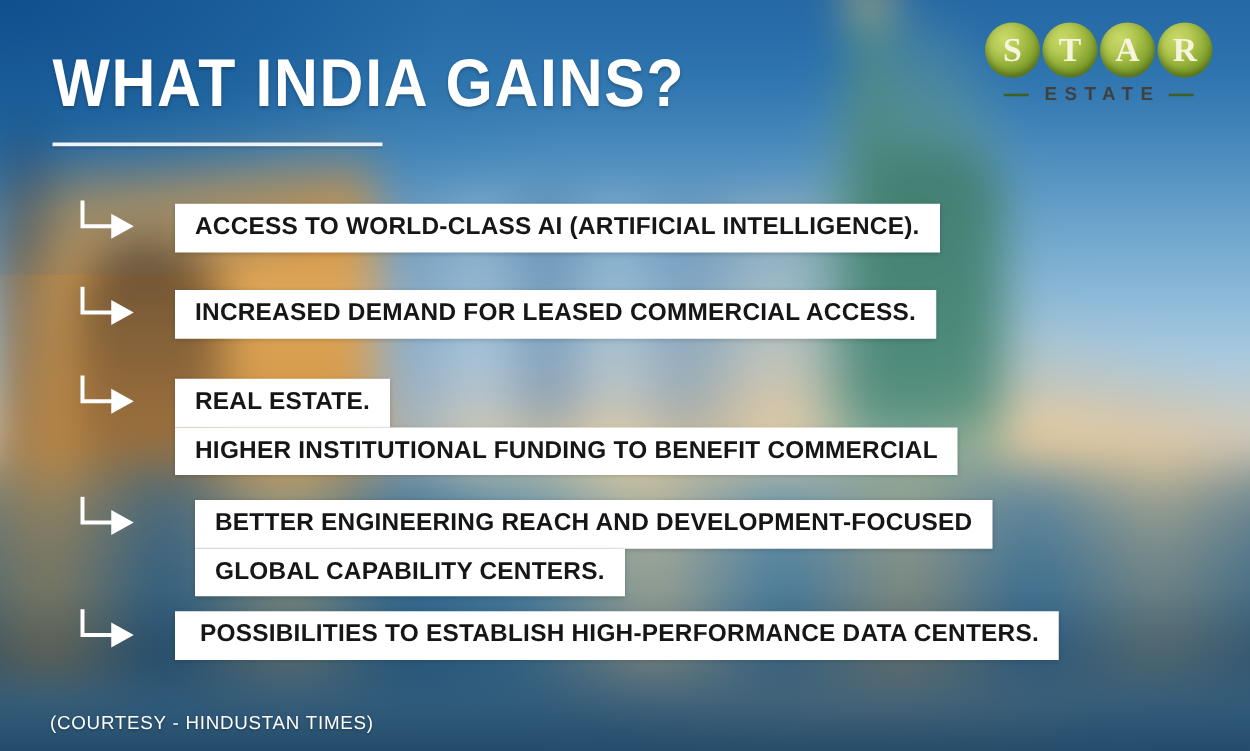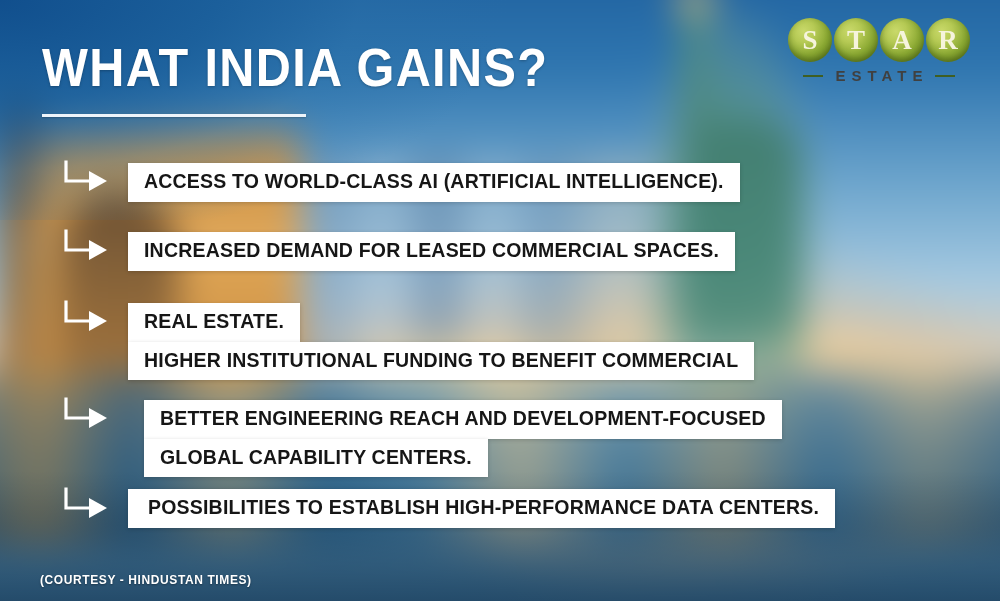"ACCESS TO WORLD-CLASS AI (ARTIFICIAL" .boxes { left: 128px -> 140px }
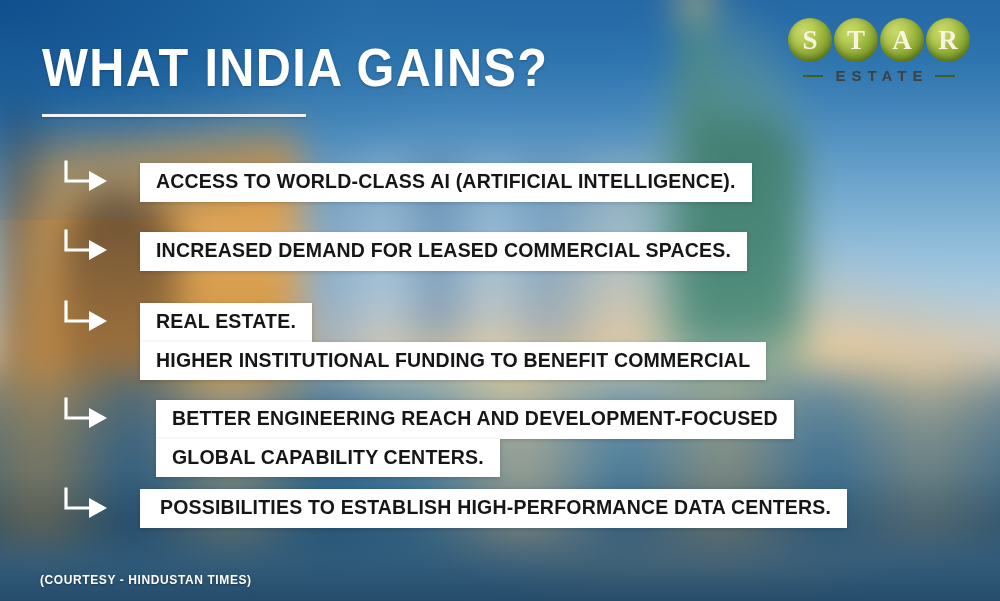"INCREASED DEMAND FOR LEASED COMMERCIAL" span.linebox { text: SPACES -> ACCESS }
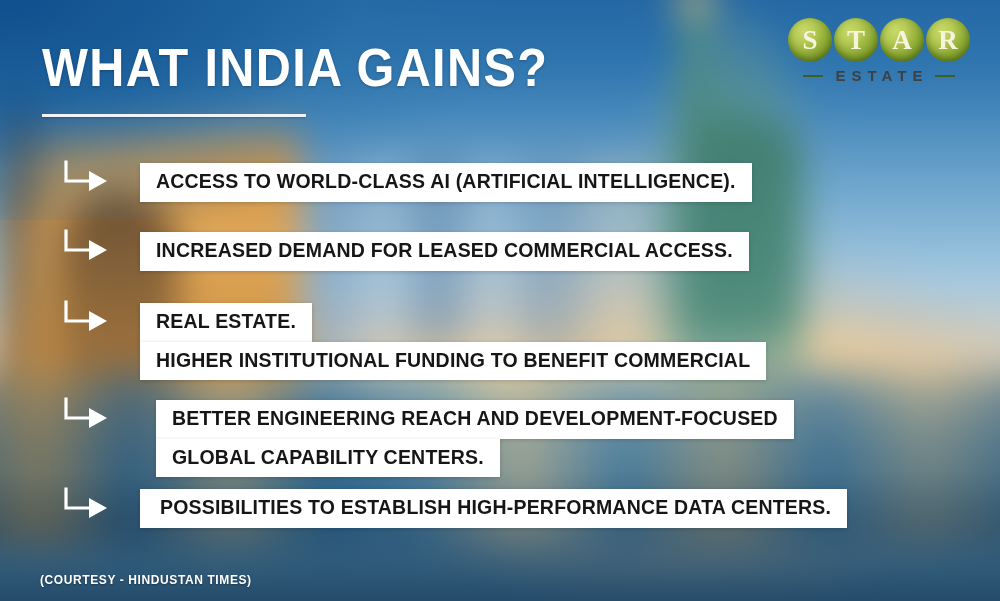"(COURTESY - HINDUSTAN TIMES)" .credit { font-size: 12px -> 15px; font-weight: bold -> normal }
